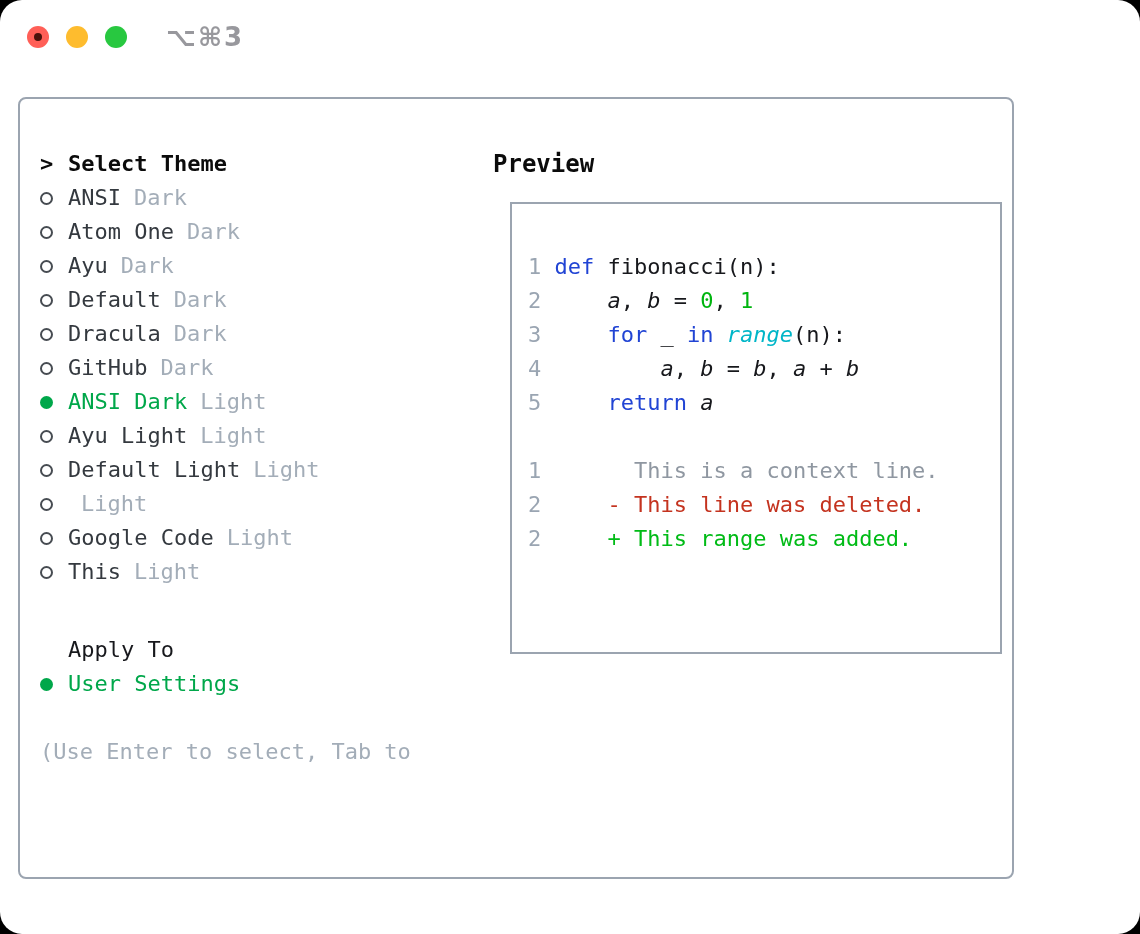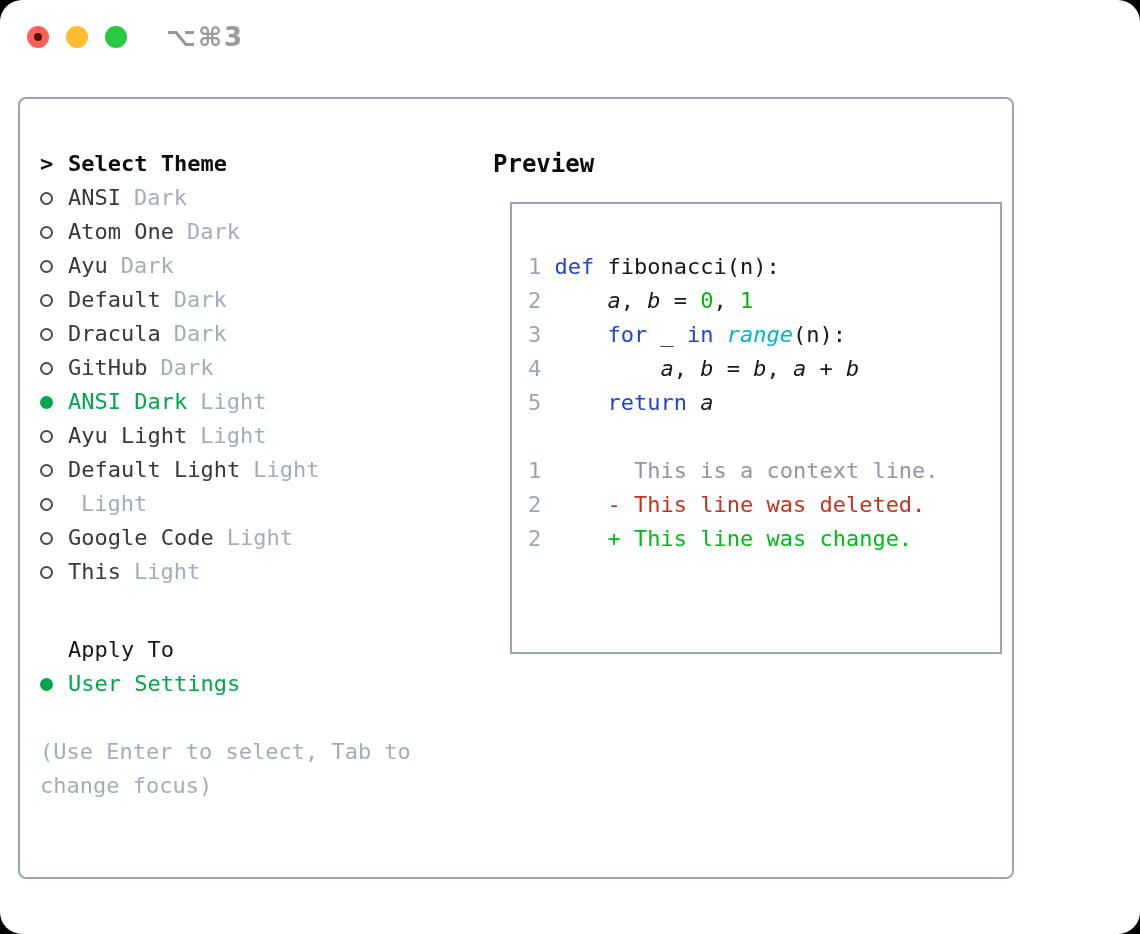"+ This line was change." span.tk-add { text: line was change -> range was added }
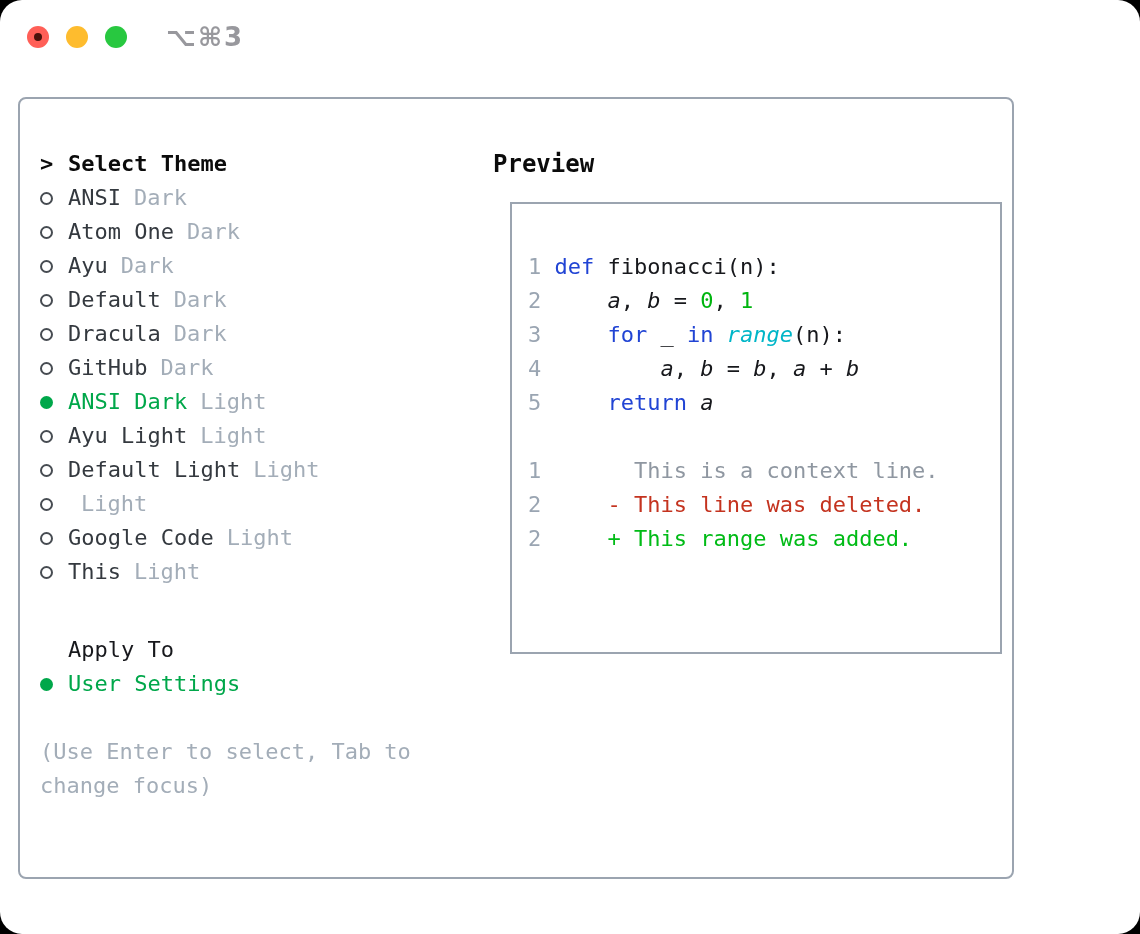"change focus)" div { html: <div>change focus)</div> -> none }
